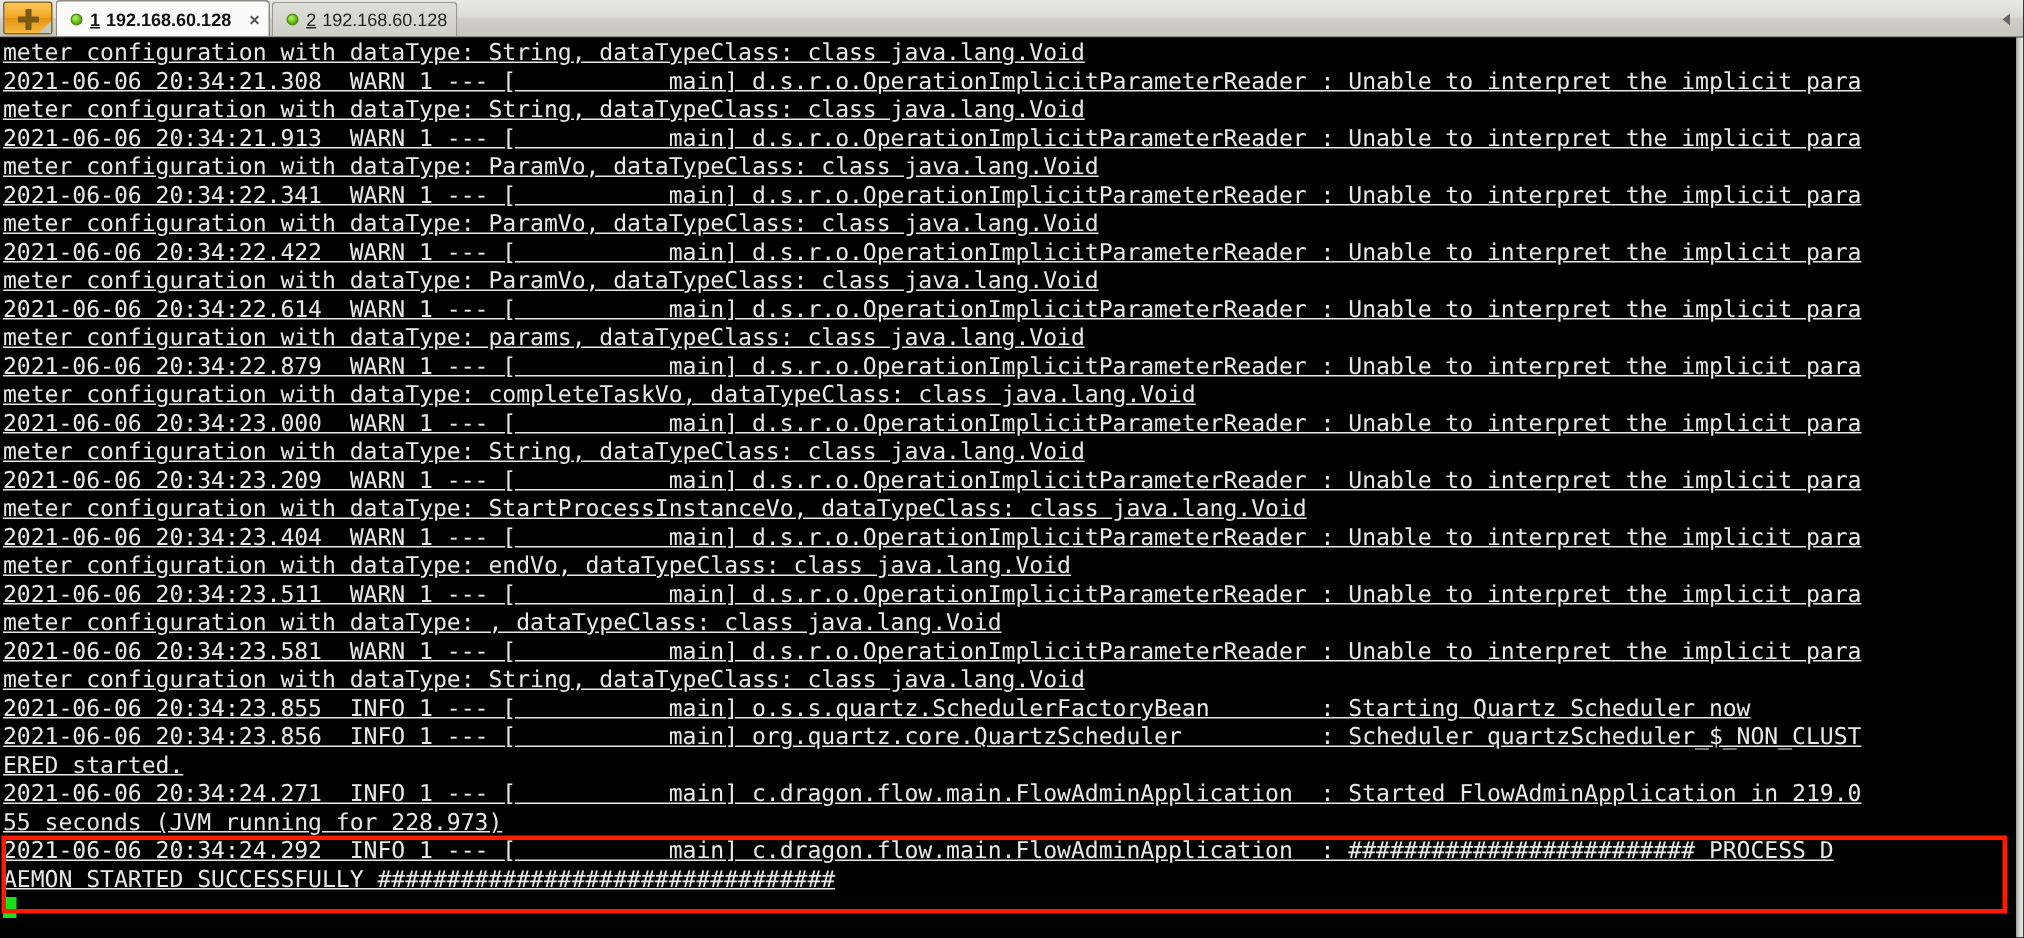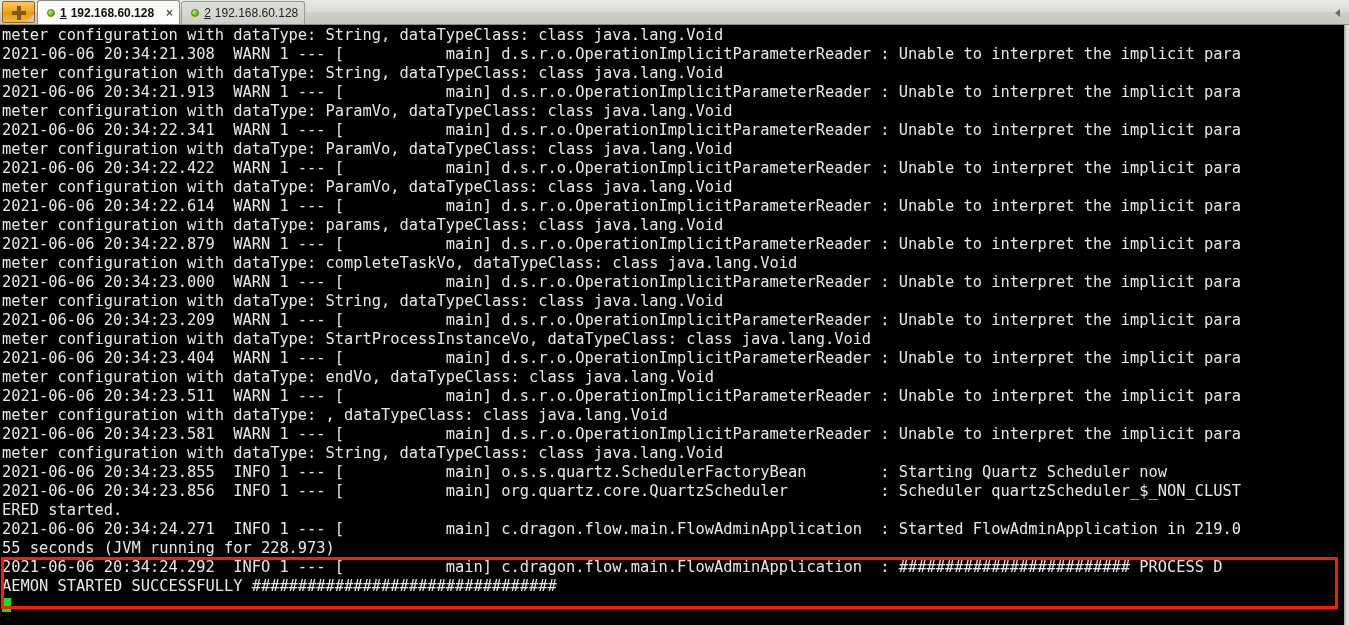"meter configuration with dataType:" #screen .row { text-decoration: none -> underline }
